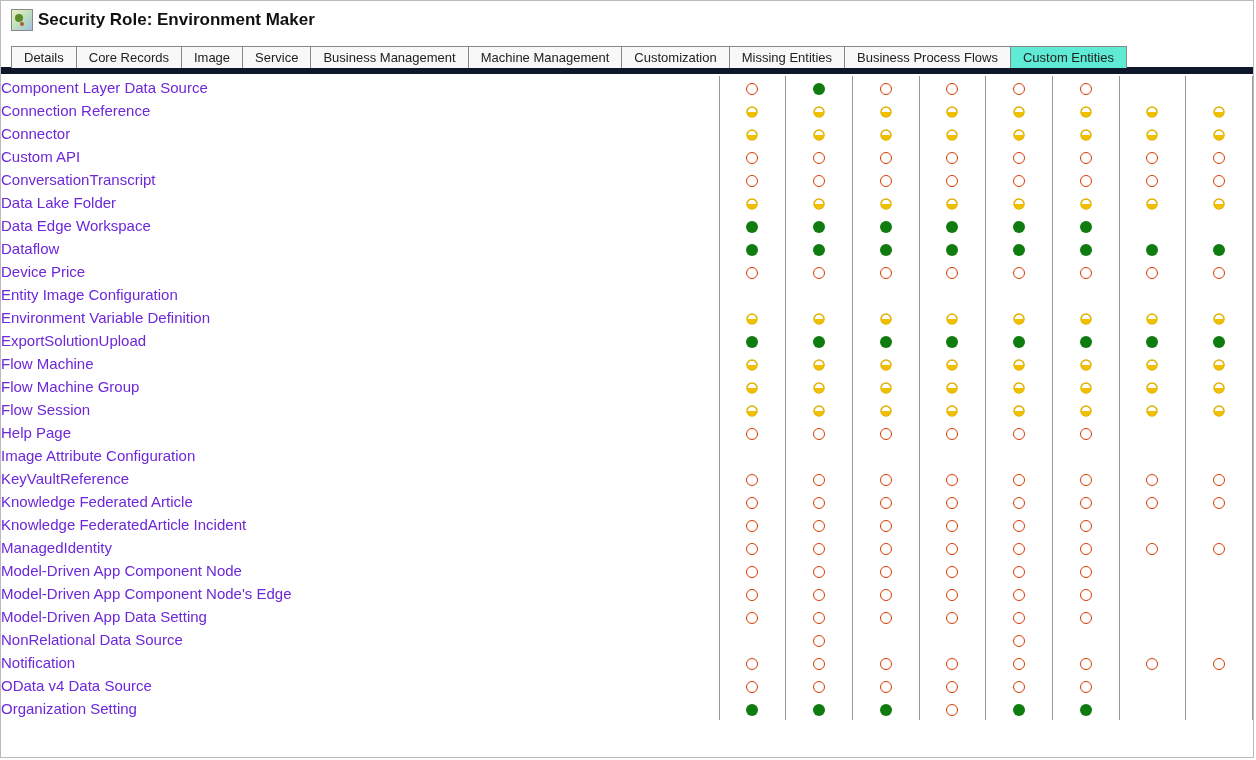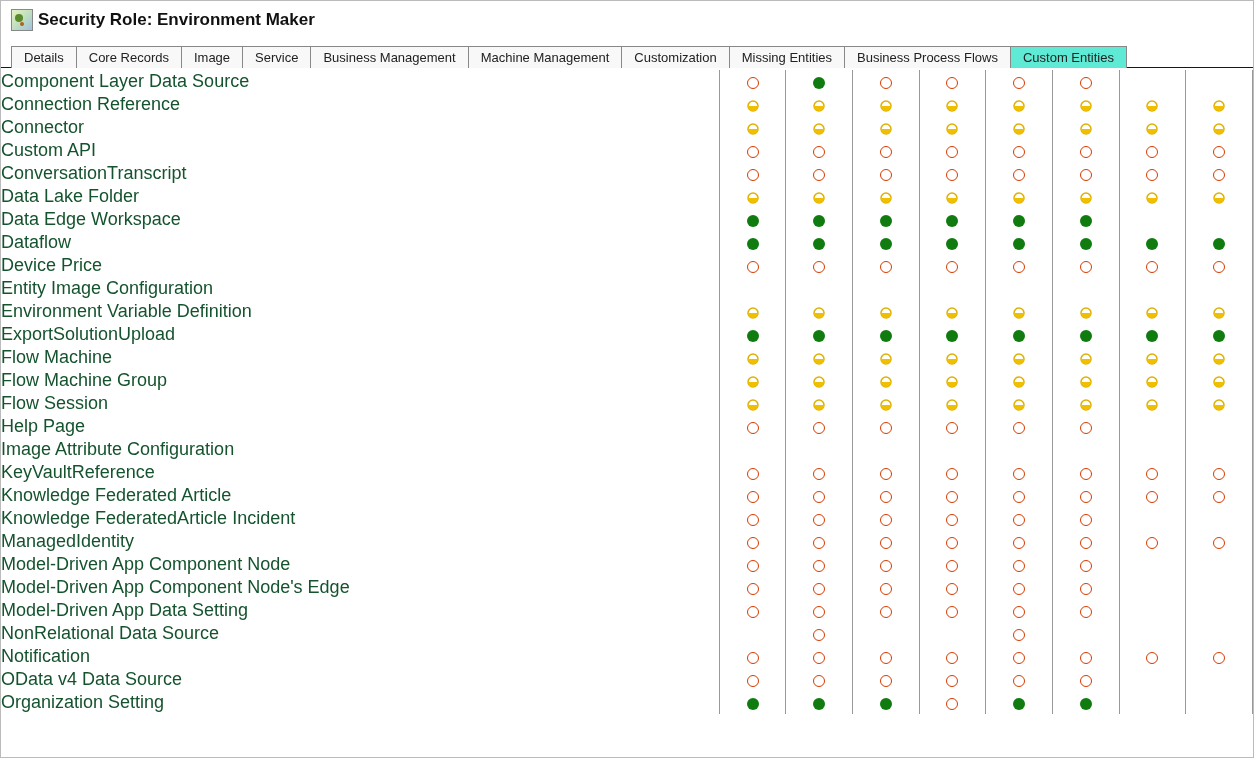"Details" .tab-strip { border-bottom: 1px solid #0f172a -> 7px solid #0f172a }
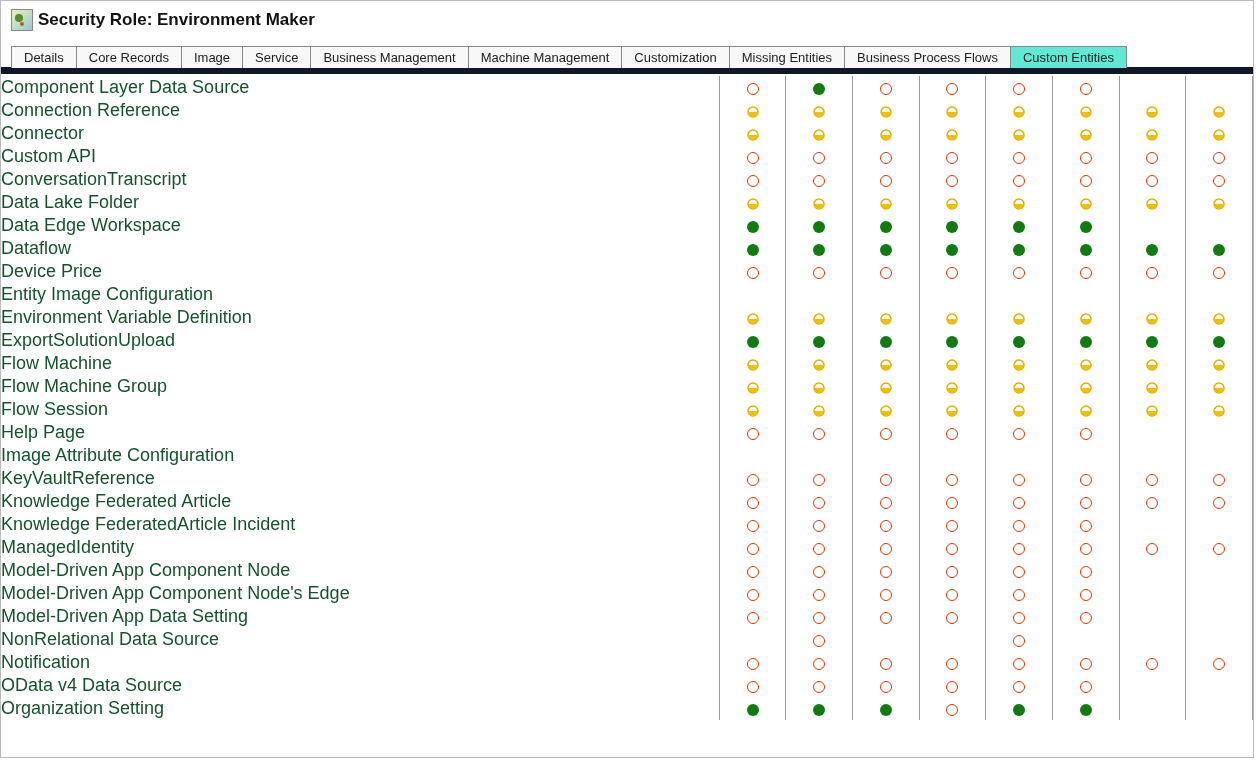"Component Layer Data Source" td.entity-cell { color: #14532d -> #6d28d9; font-size: 18px -> 15px }
